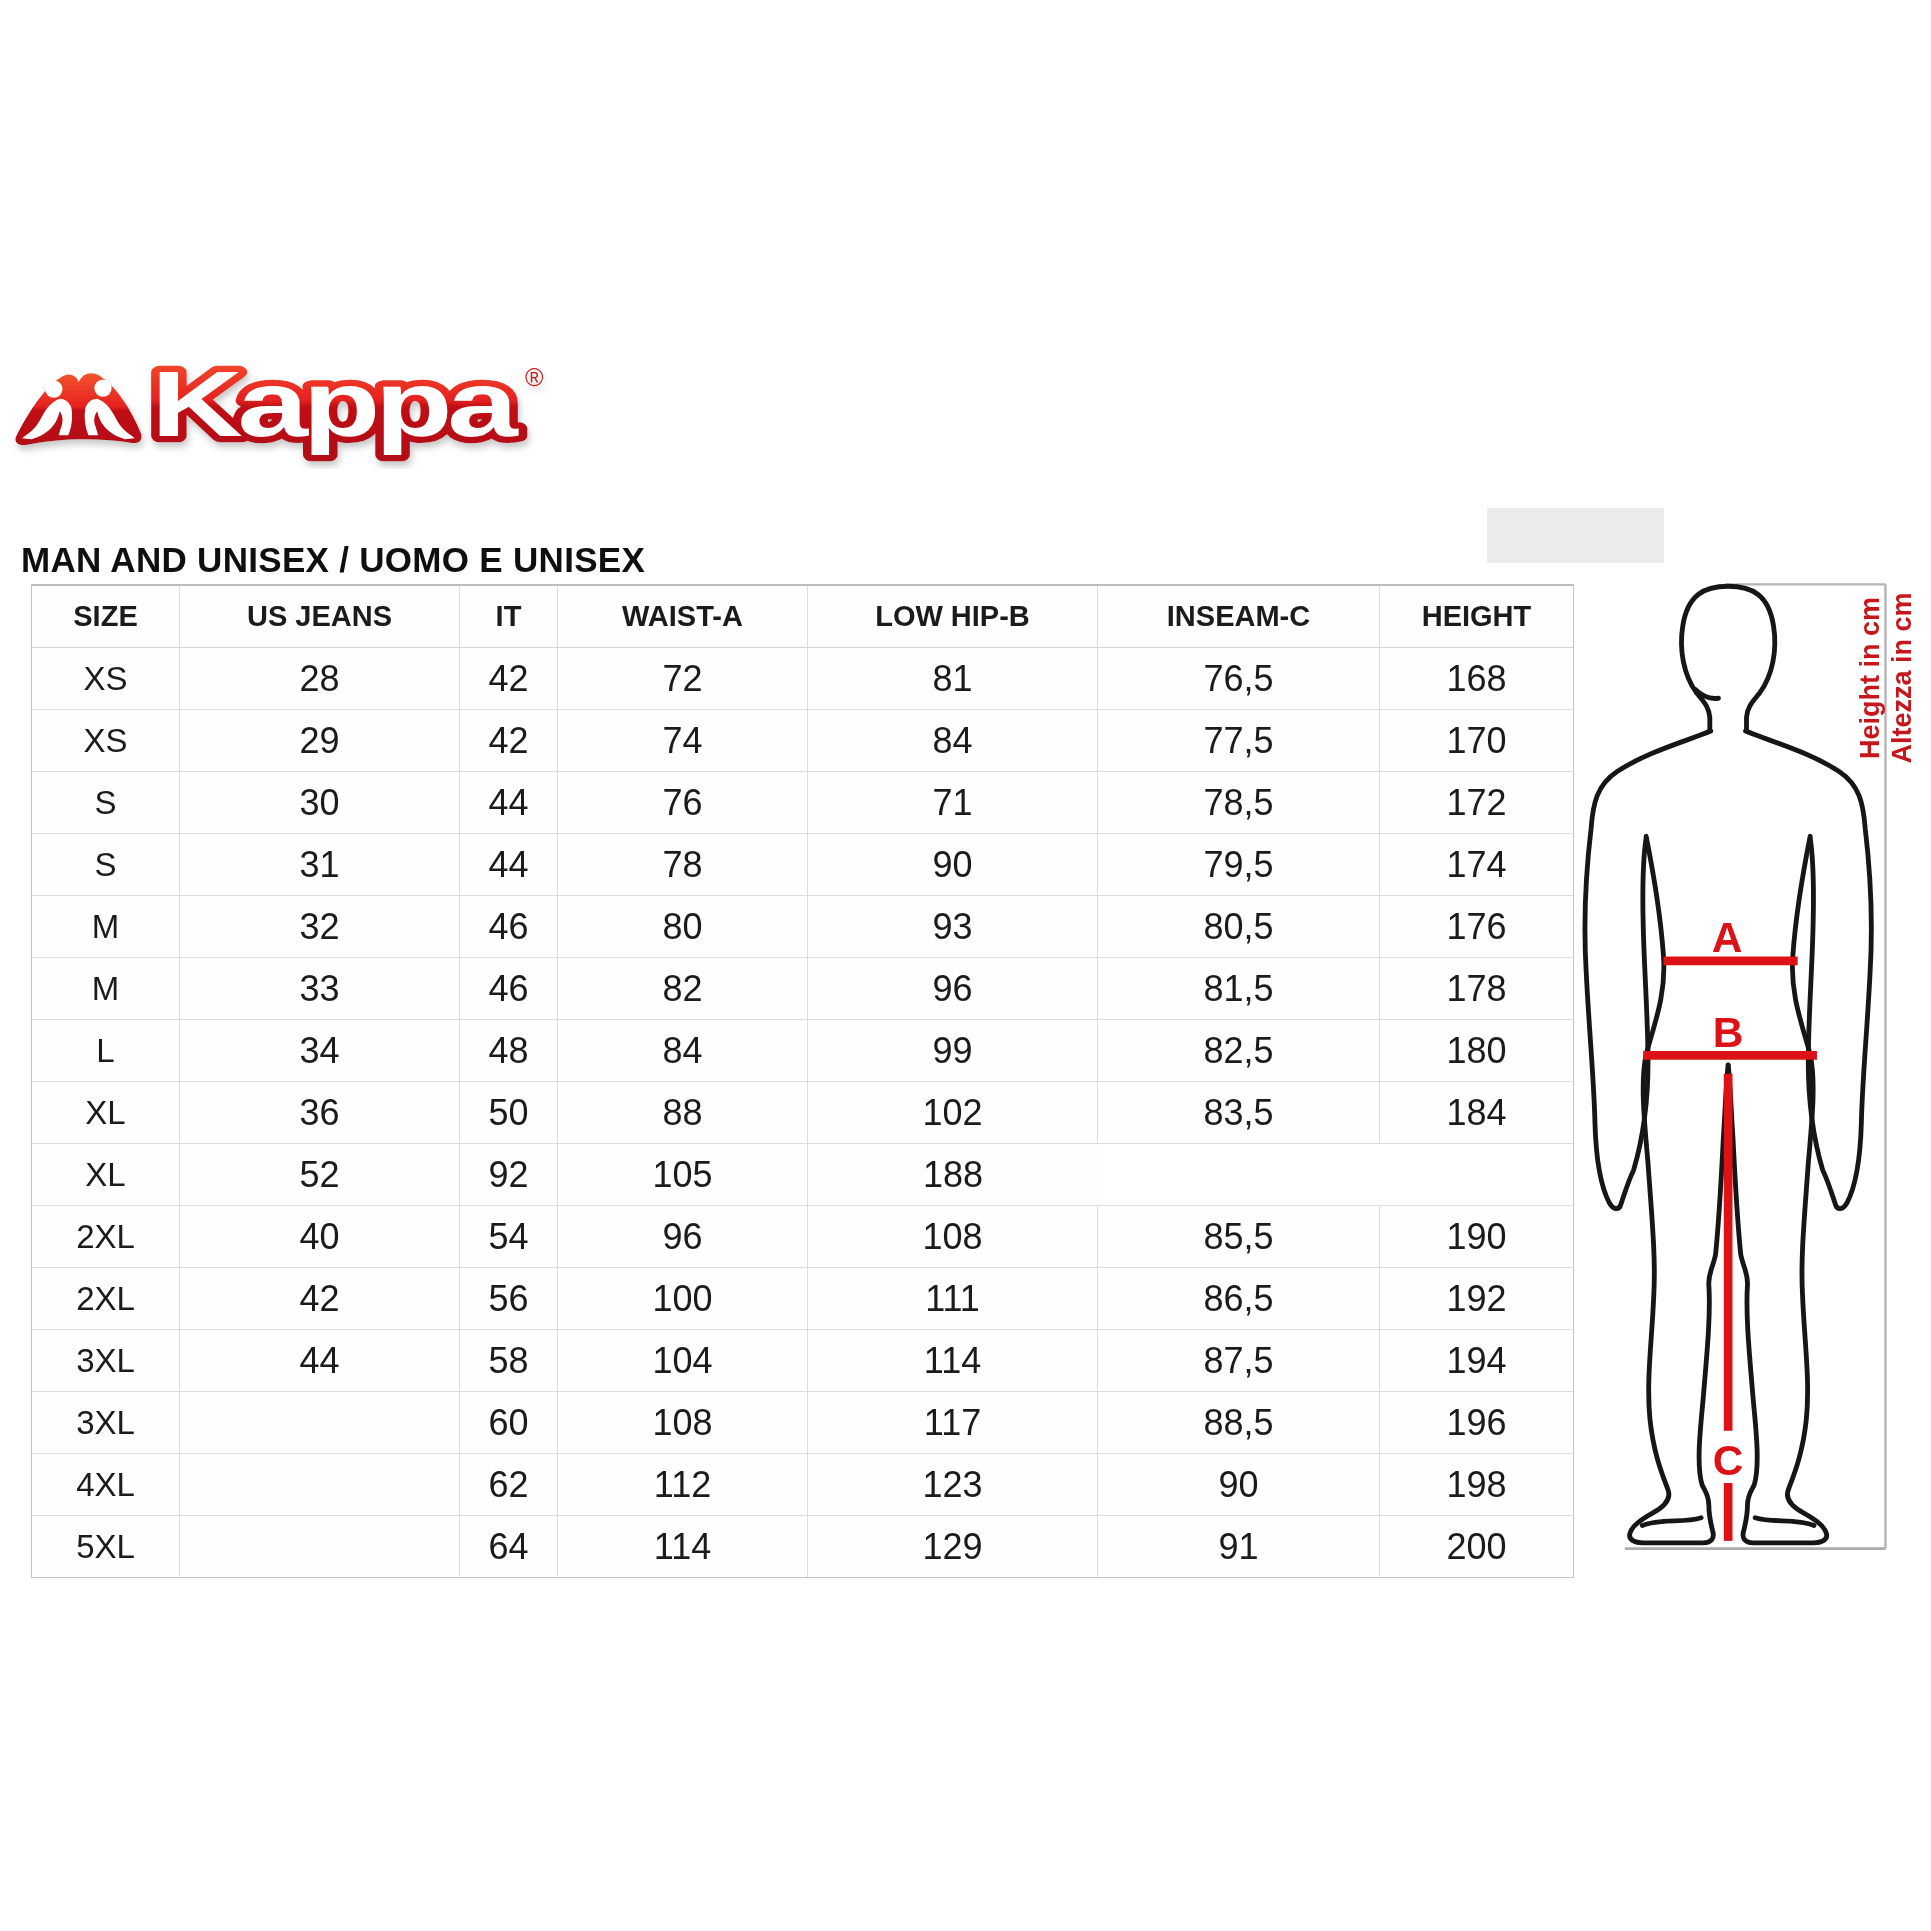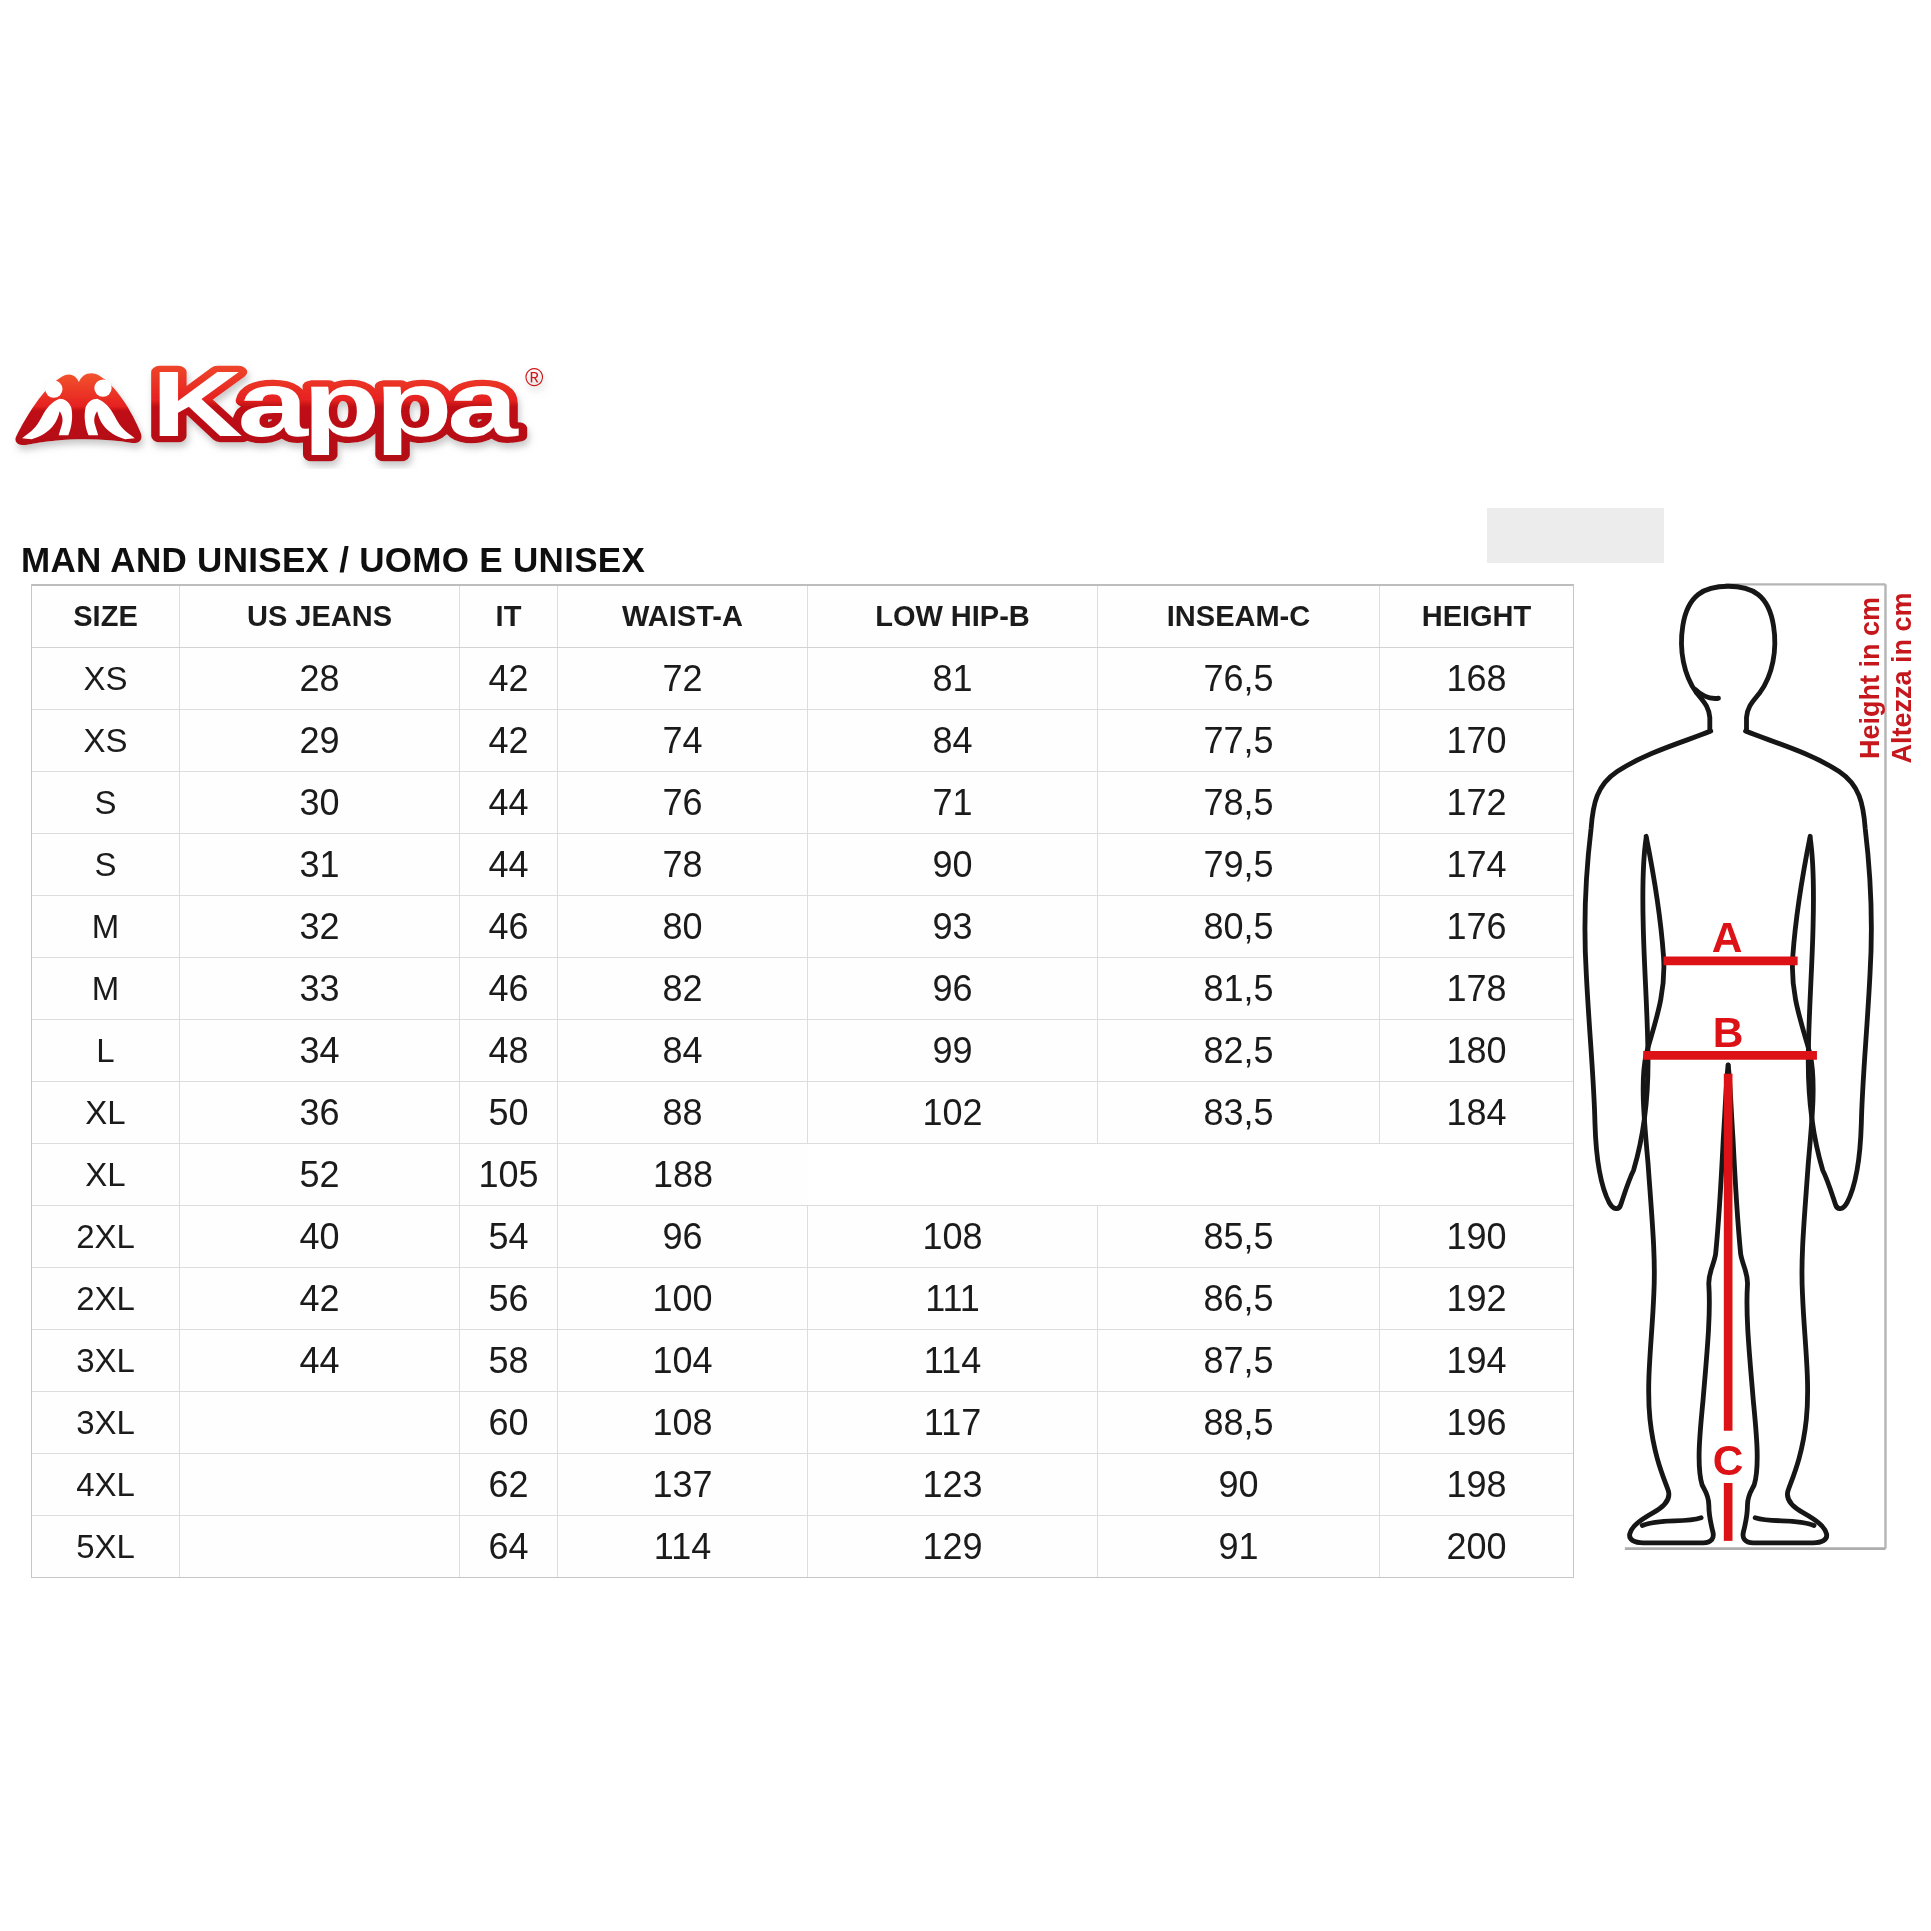"92" div.cell { html: none -> <div>92</div> }
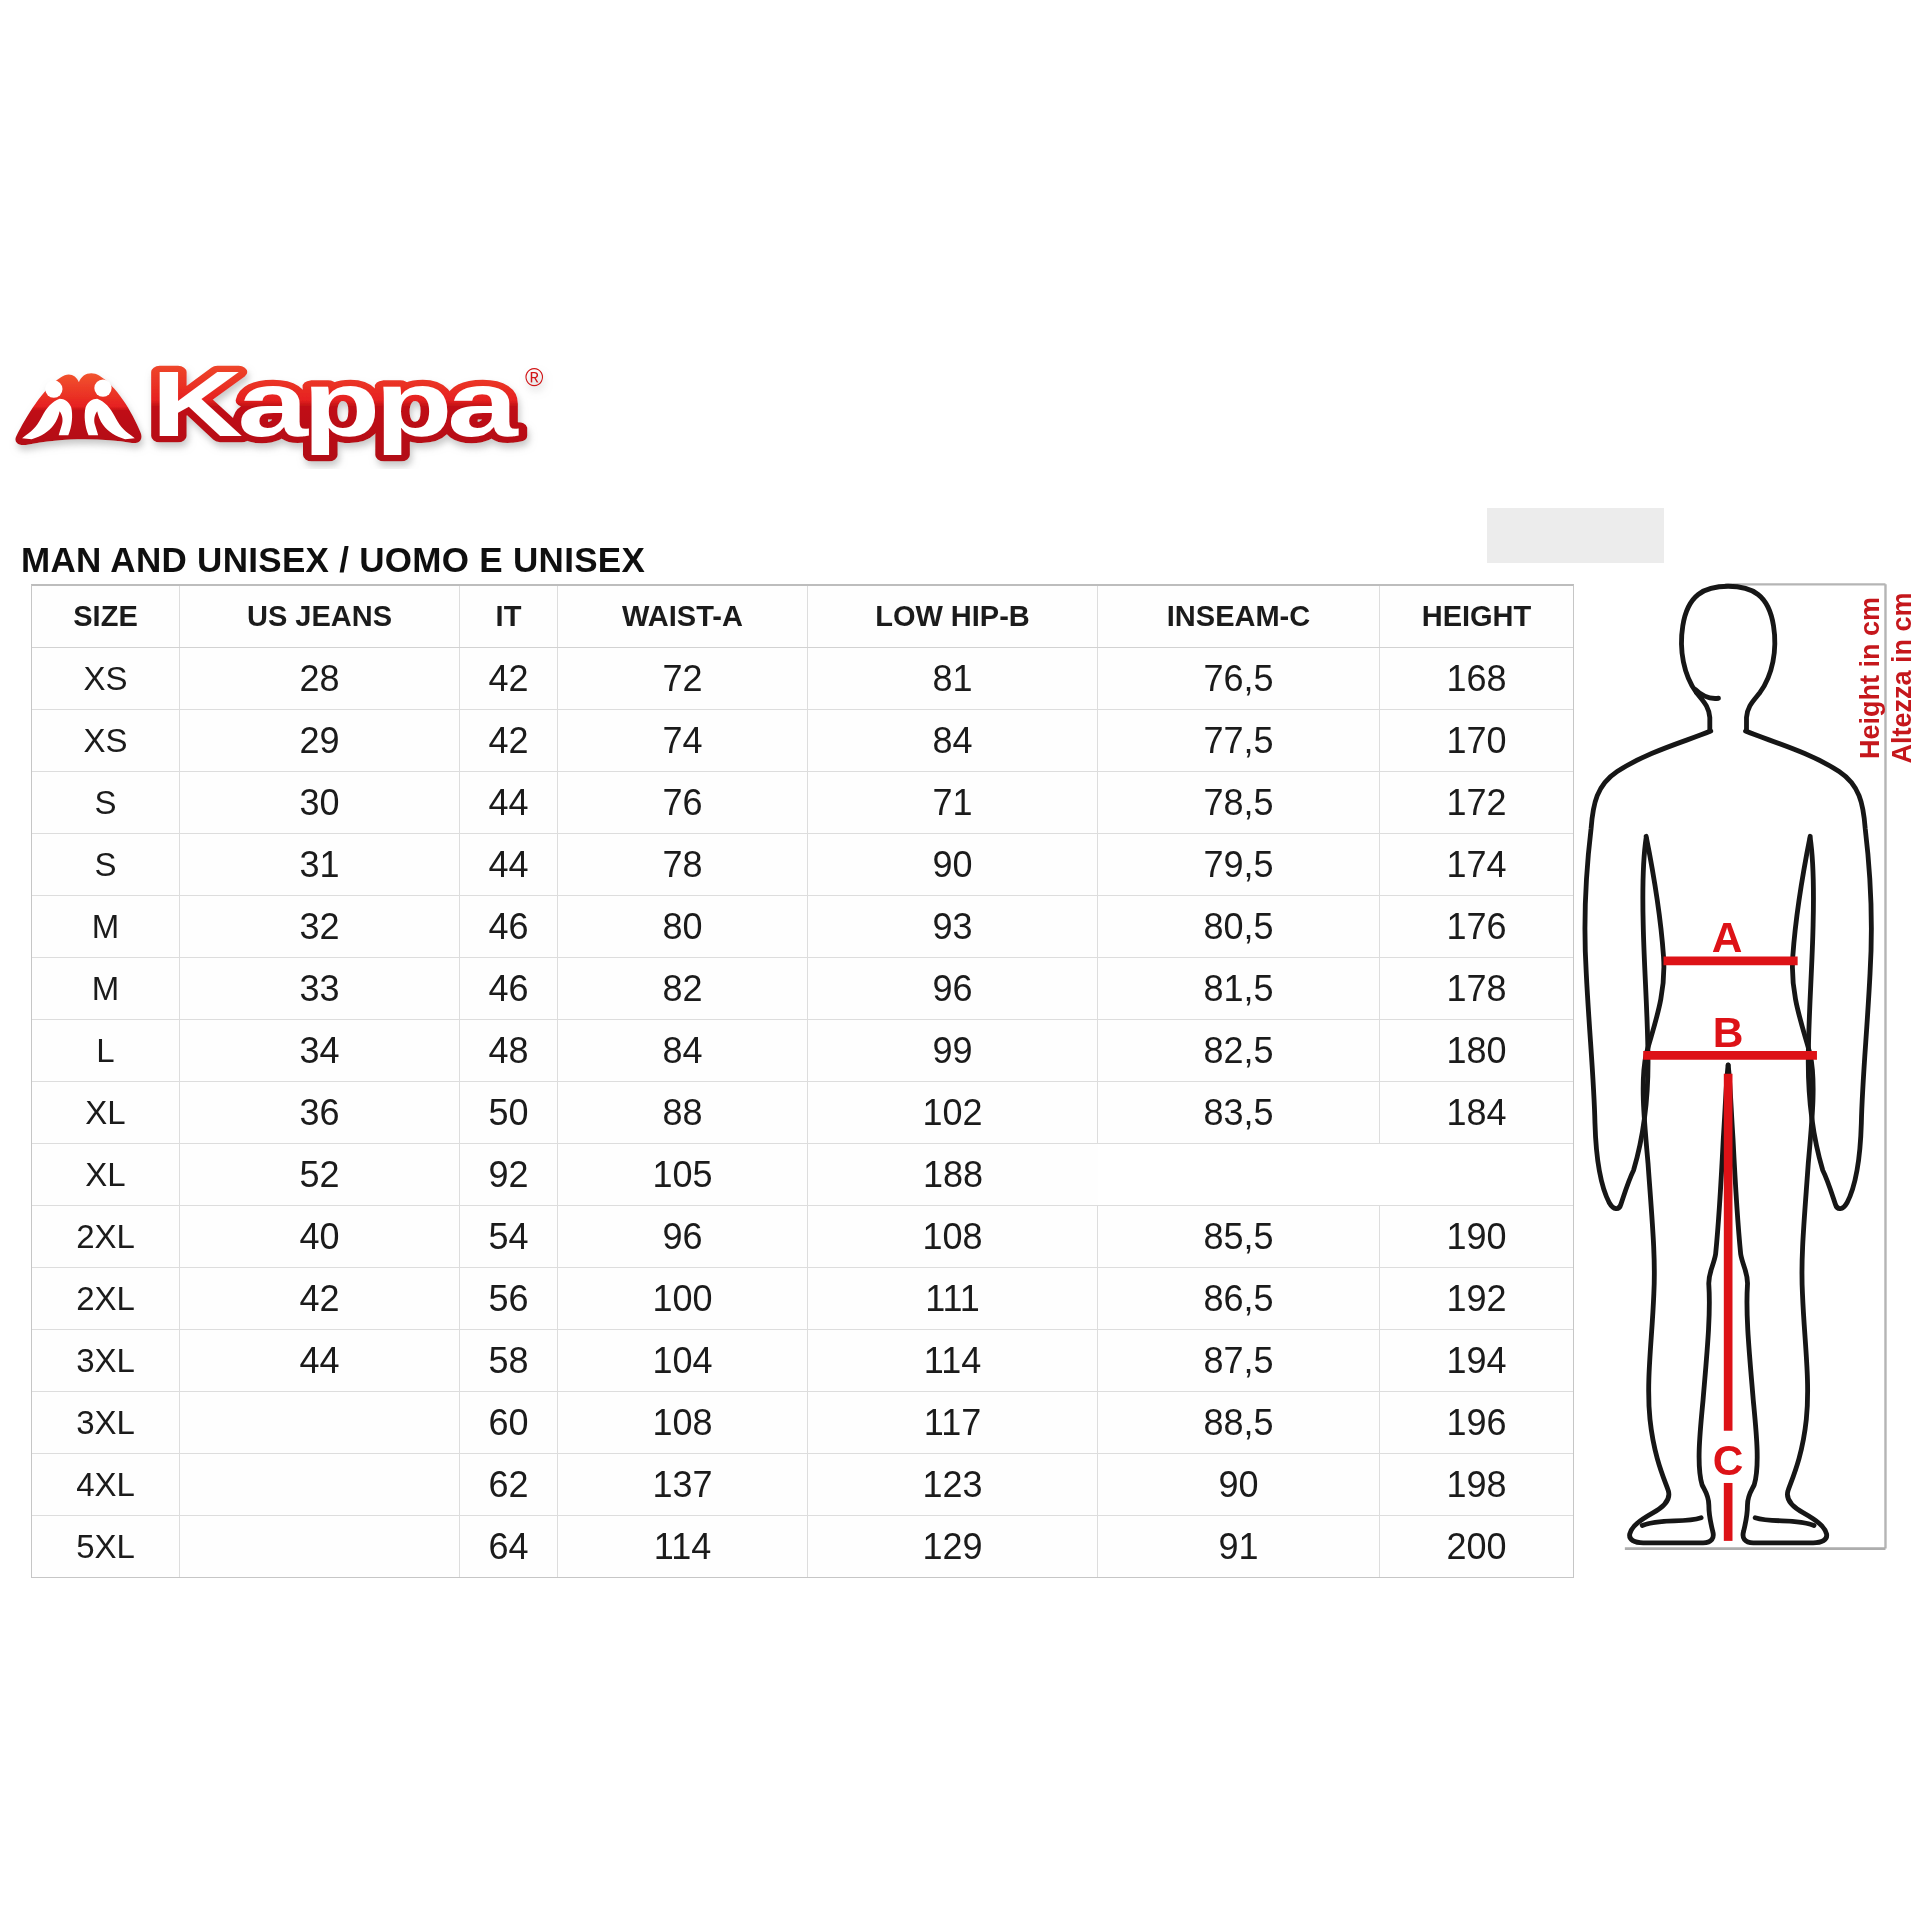"137" div.cell { text: 137 -> 112 }
